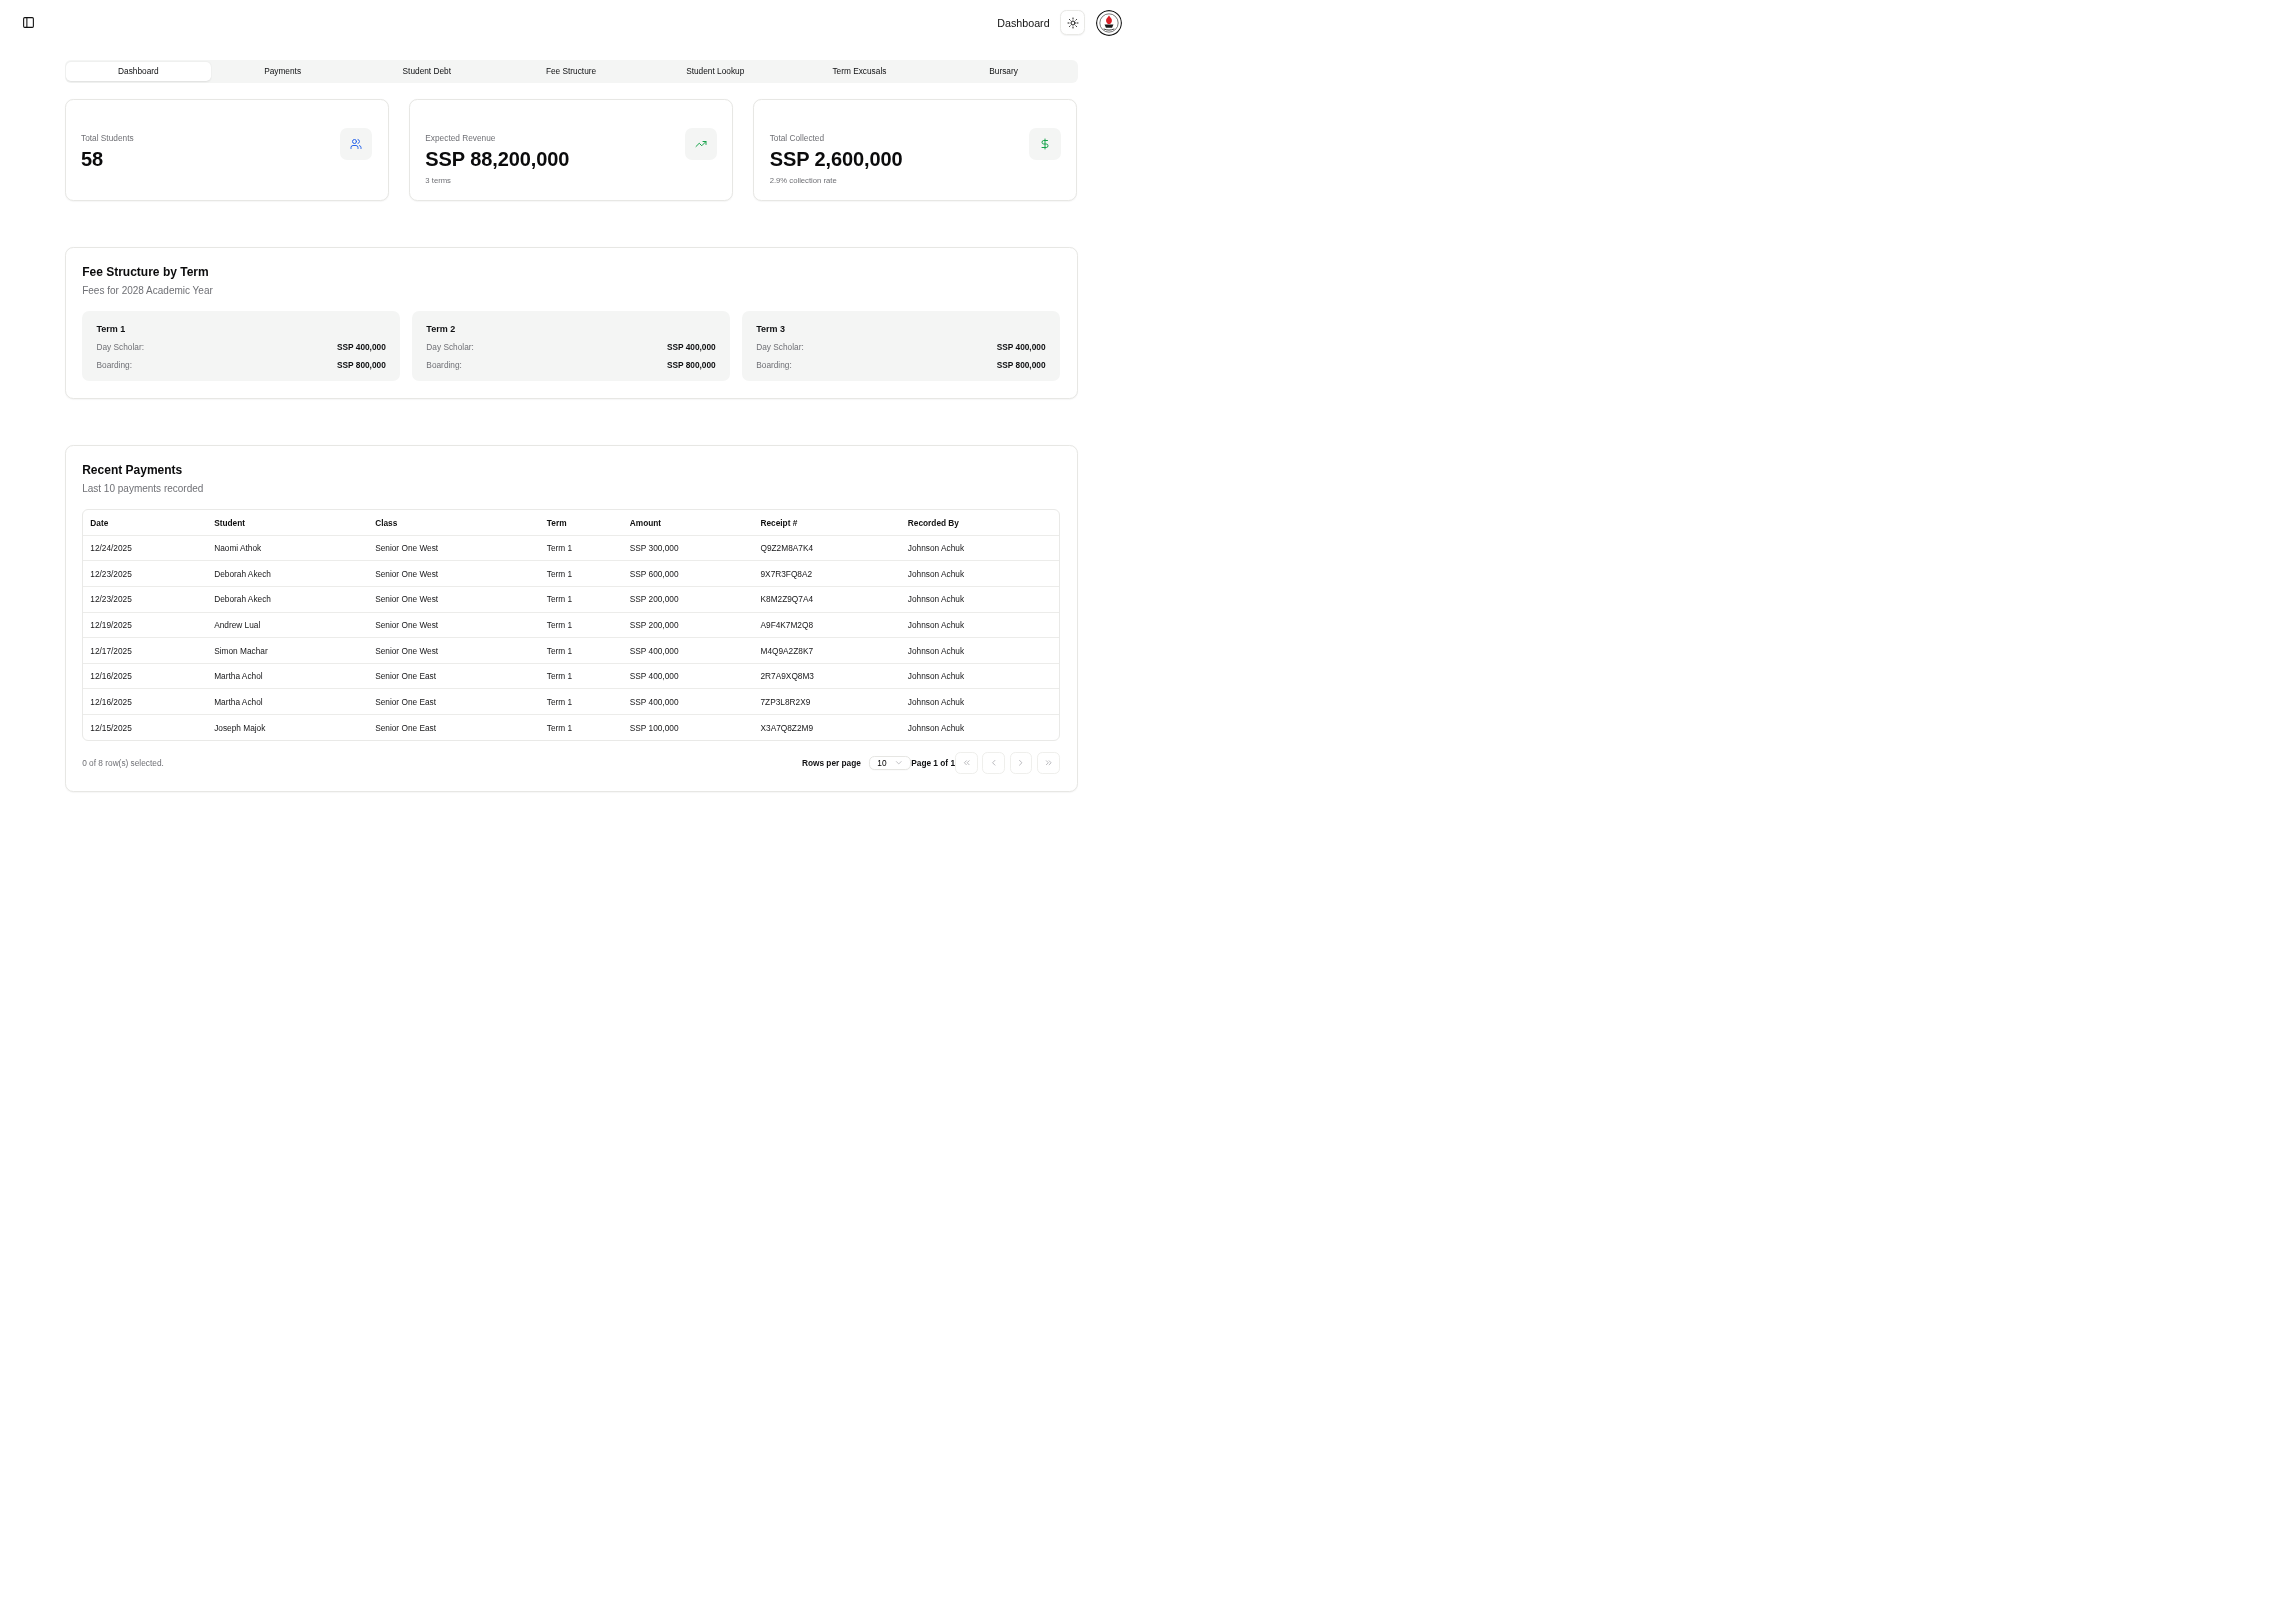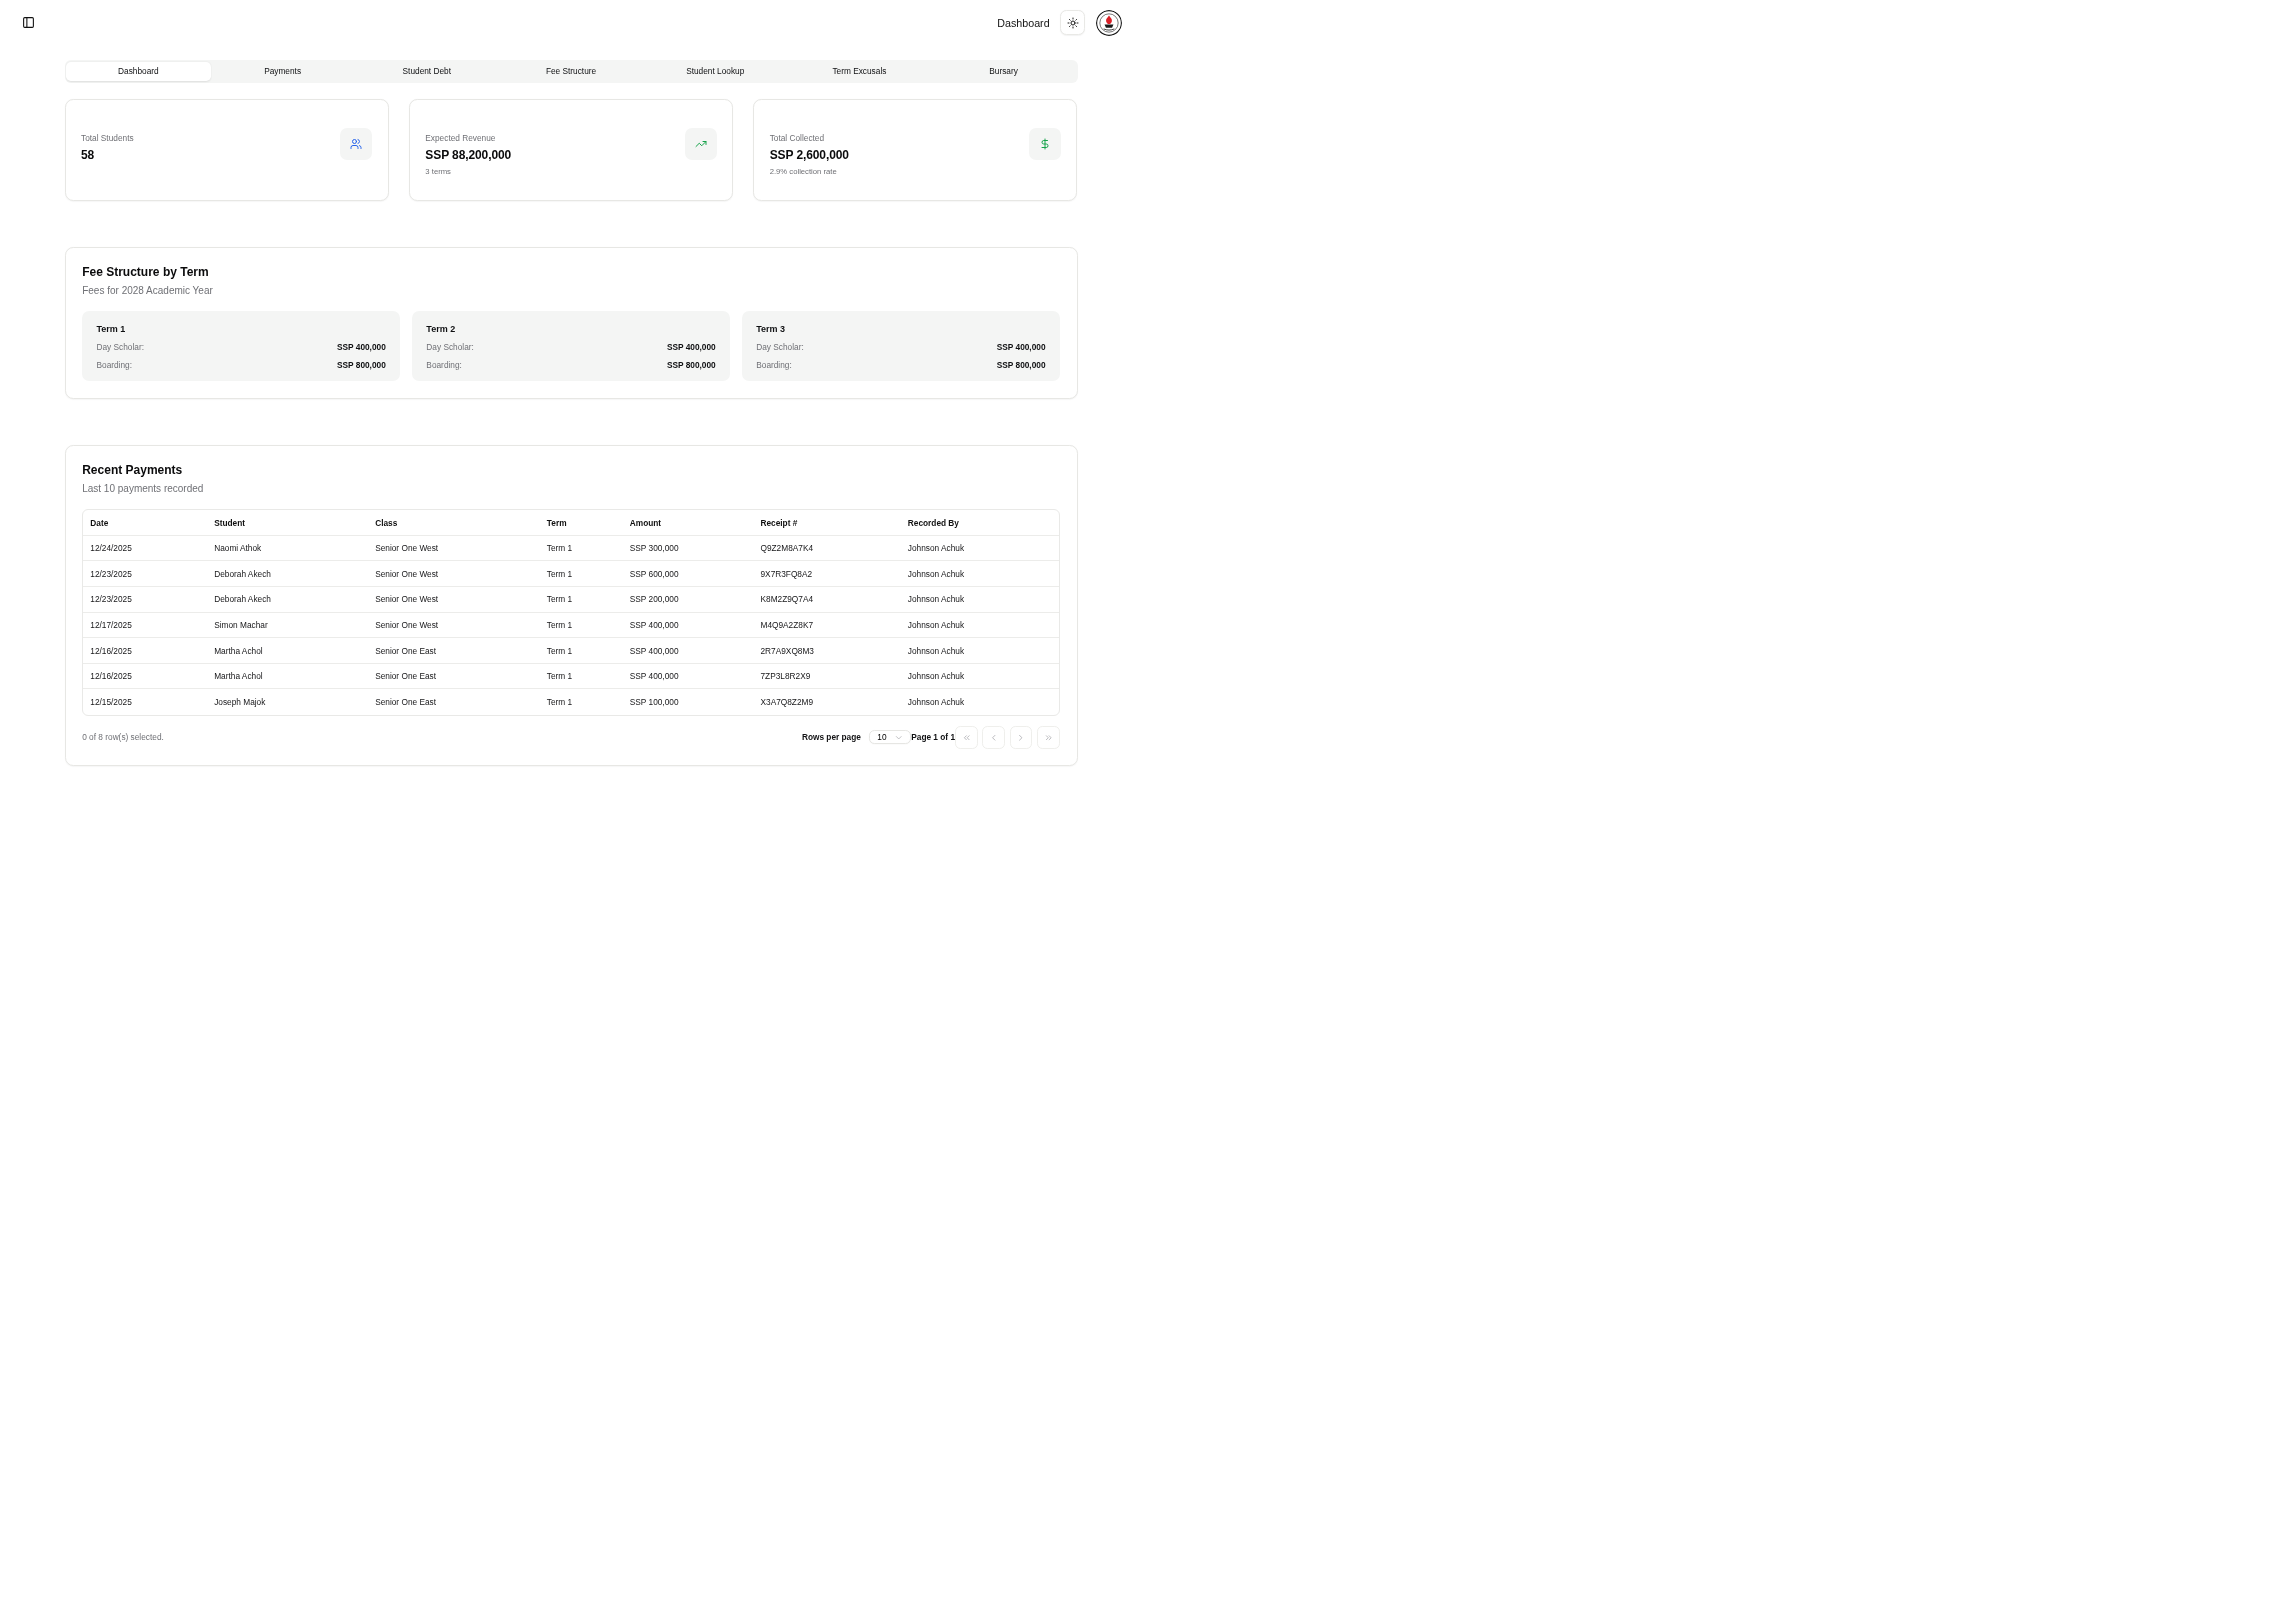"58" .stat-value { font-size: 12px -> 20px }
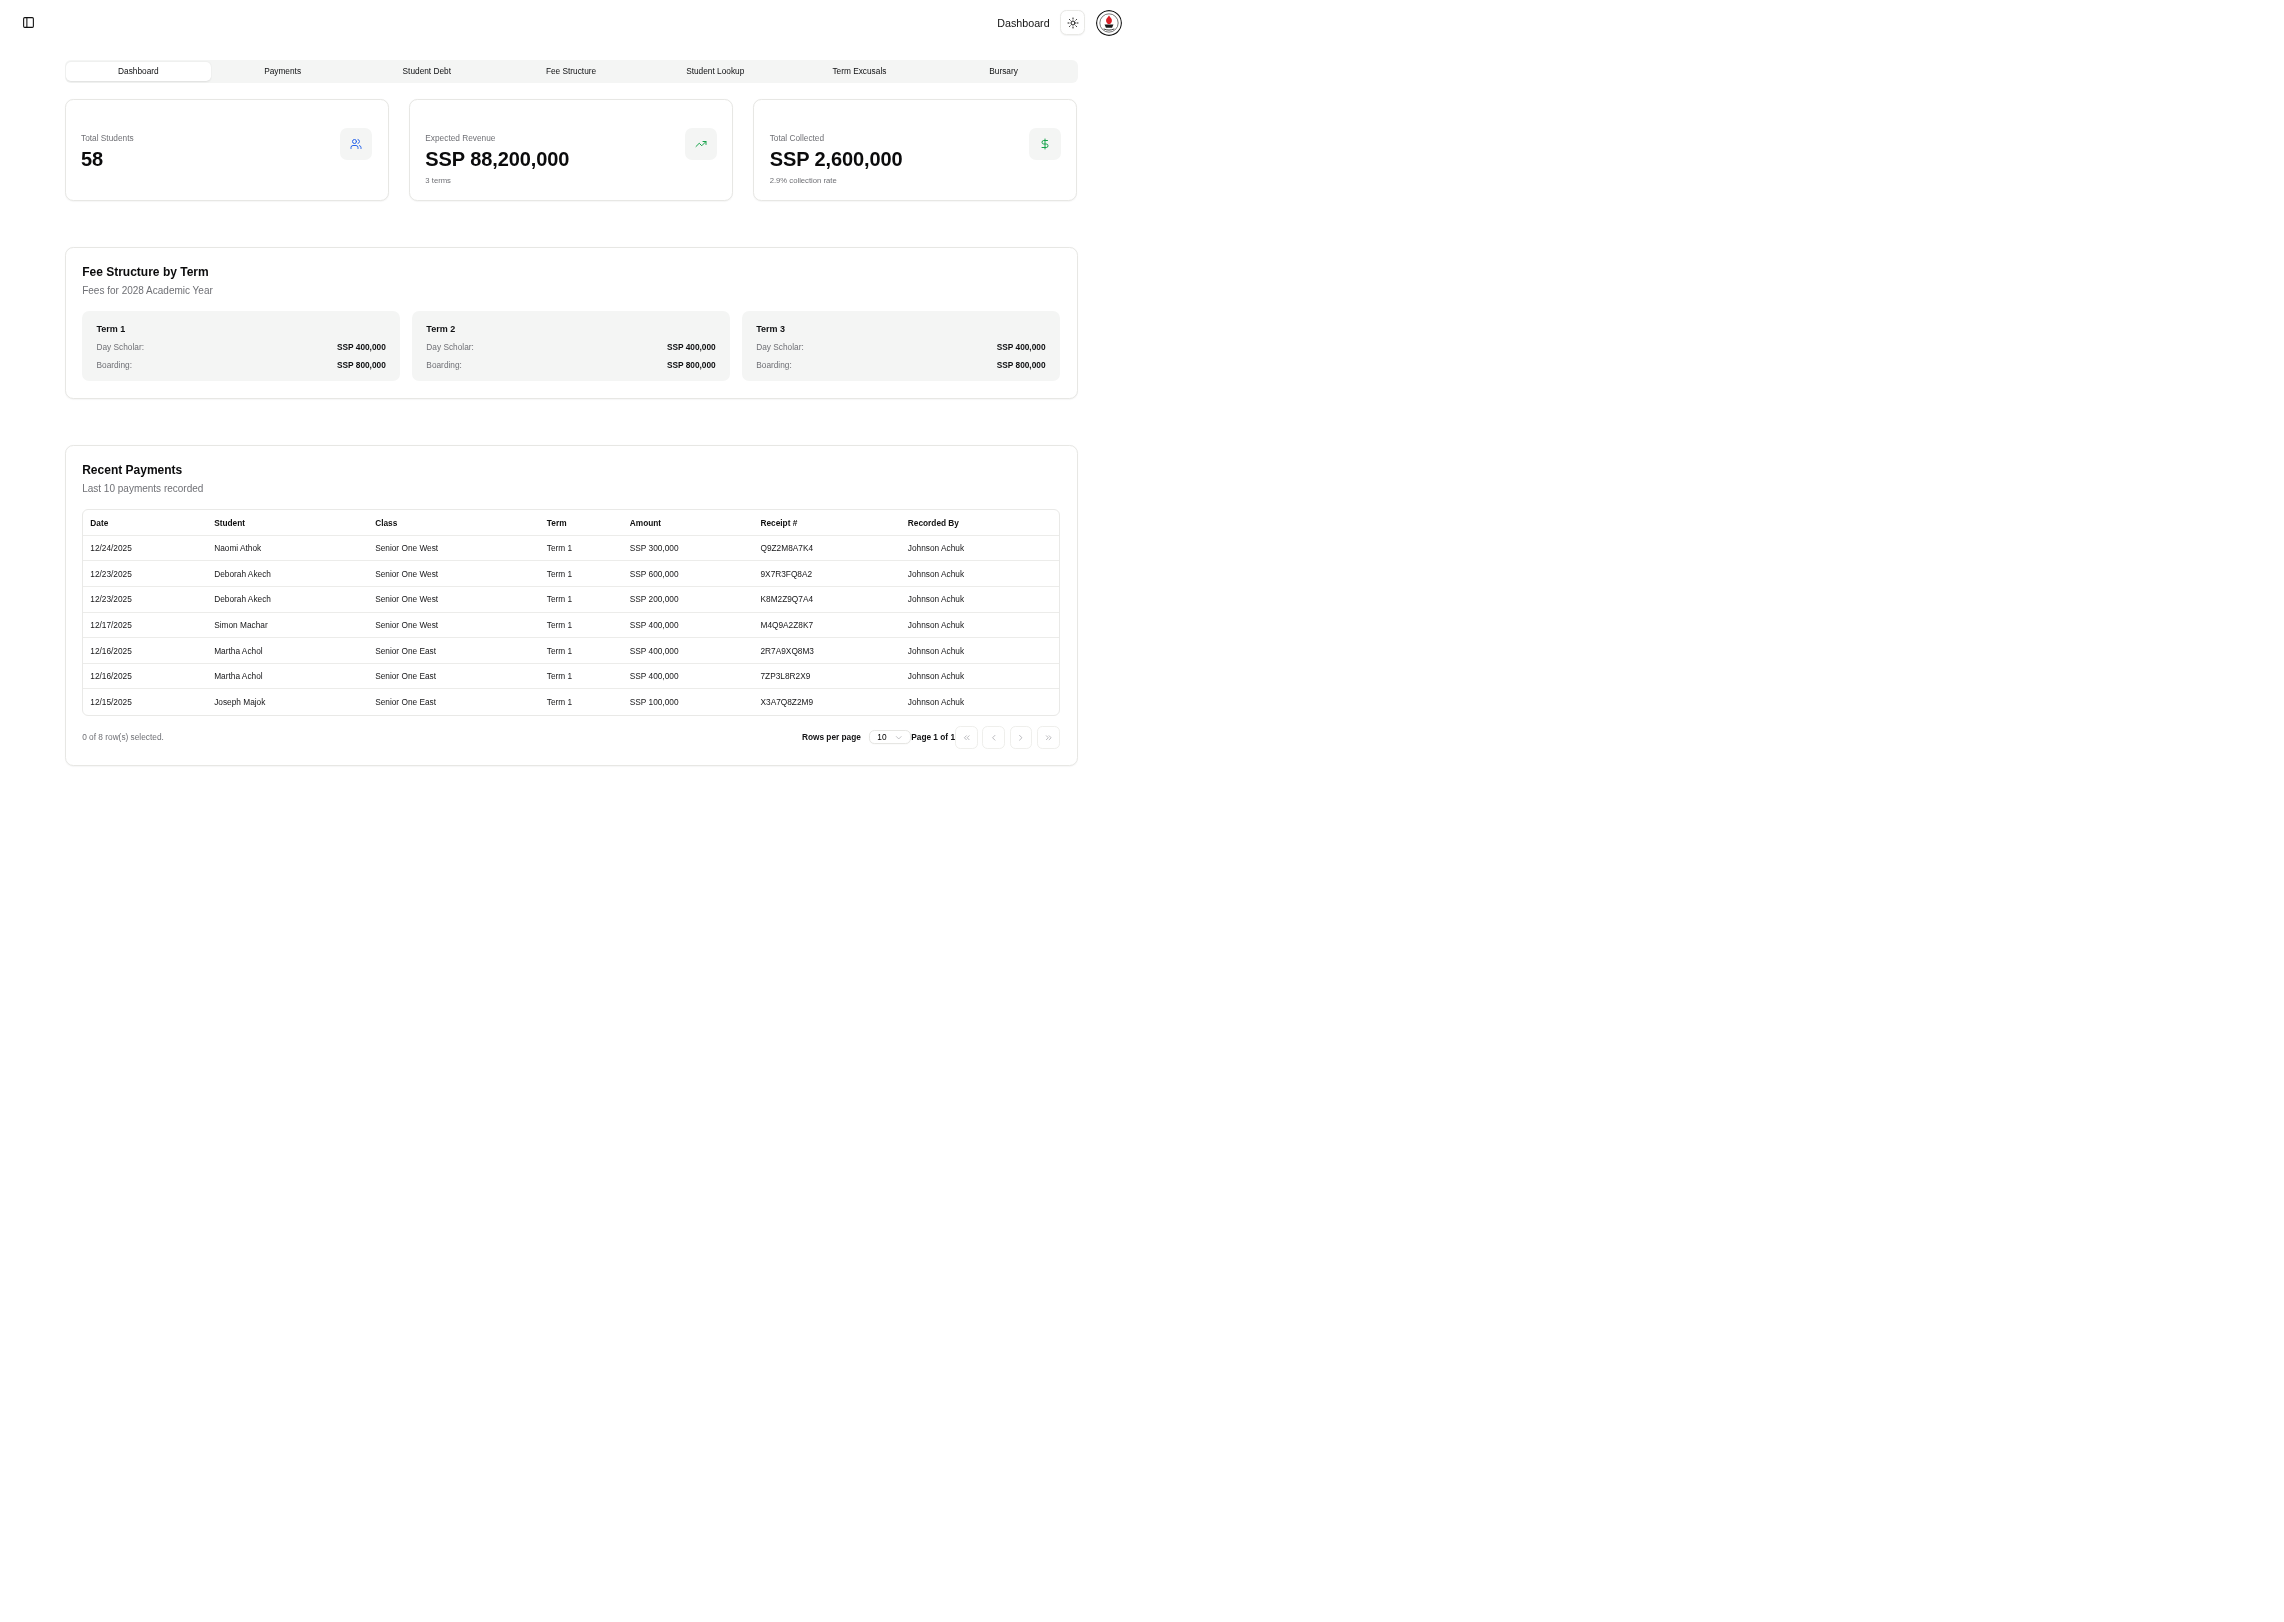"12/19/2025" tr { html: none -> <tr> <td>12/19/2025</td> <td>Andrew Lual</td> <td>Senior One West</td> <td>Term 1</td> <td>SSP 200,000</td> <td>A9F4K7M2Q8</td> <td>Johnson Achuk</td> </tr> }
